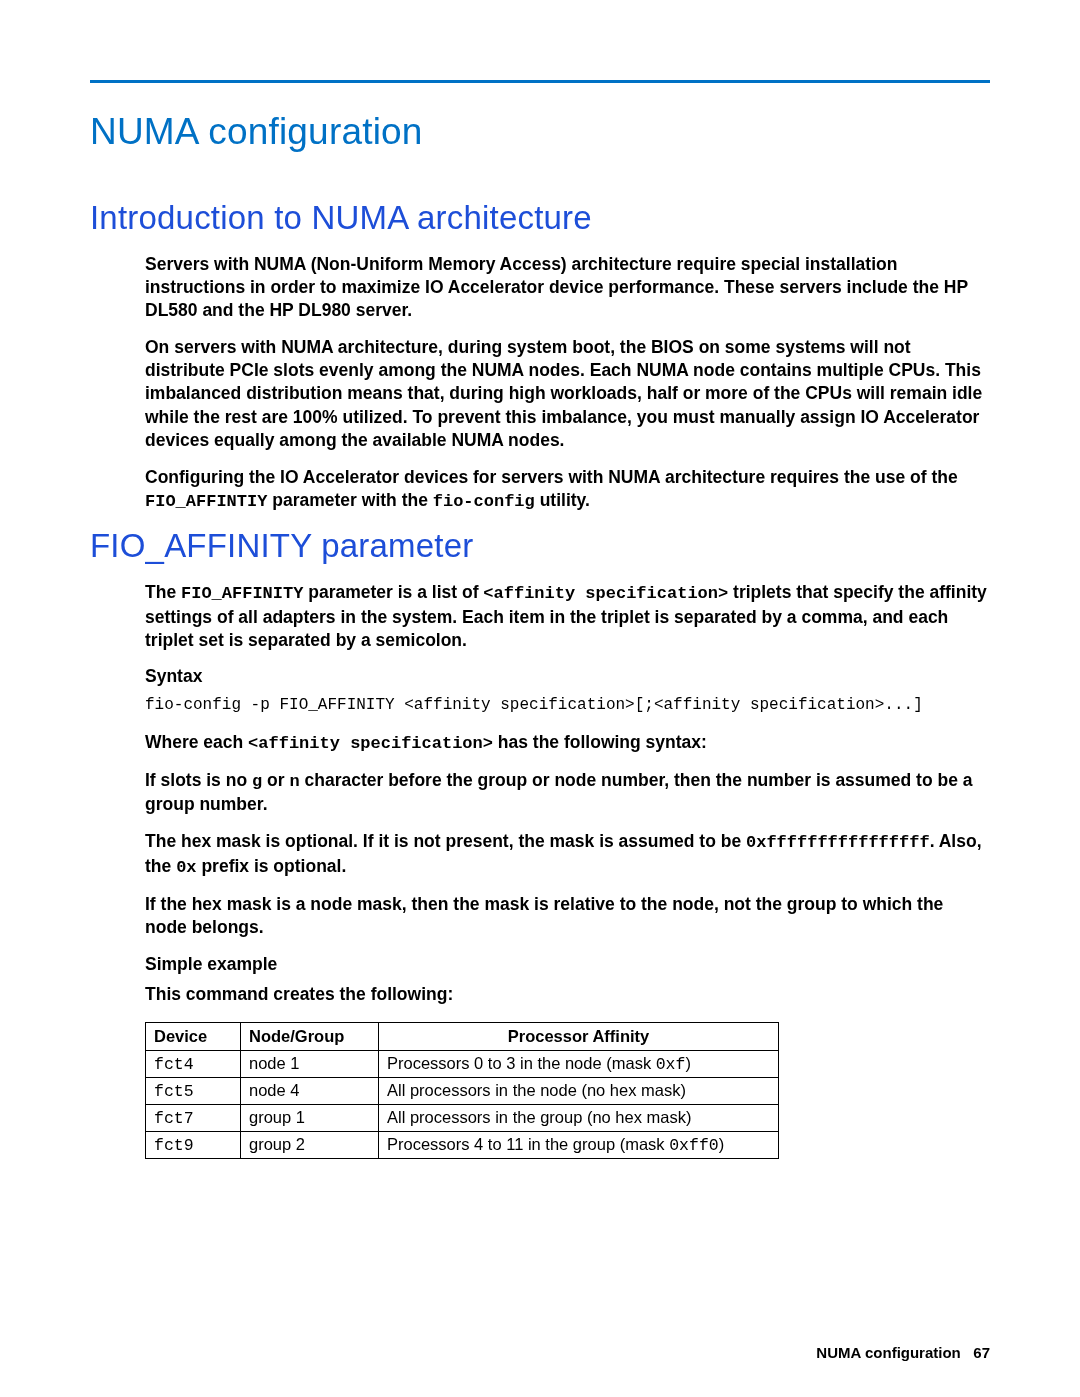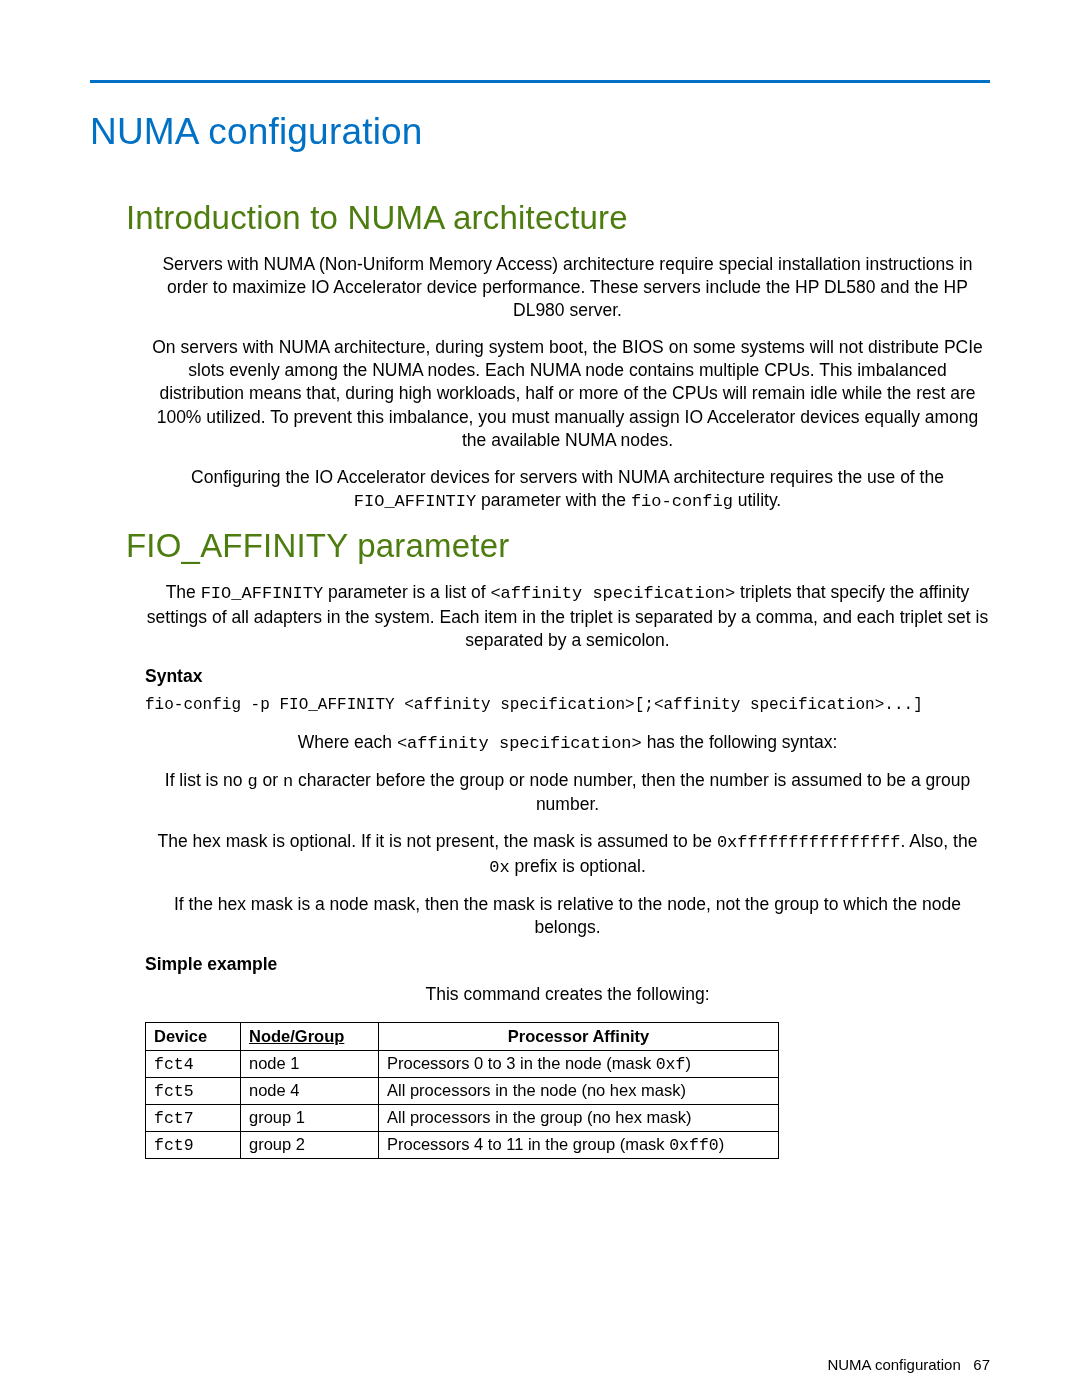"Introduction to NUMA architecture" h2 { color: #4d7c0f -> #1d4ed8; margin-left: 36px -> none }
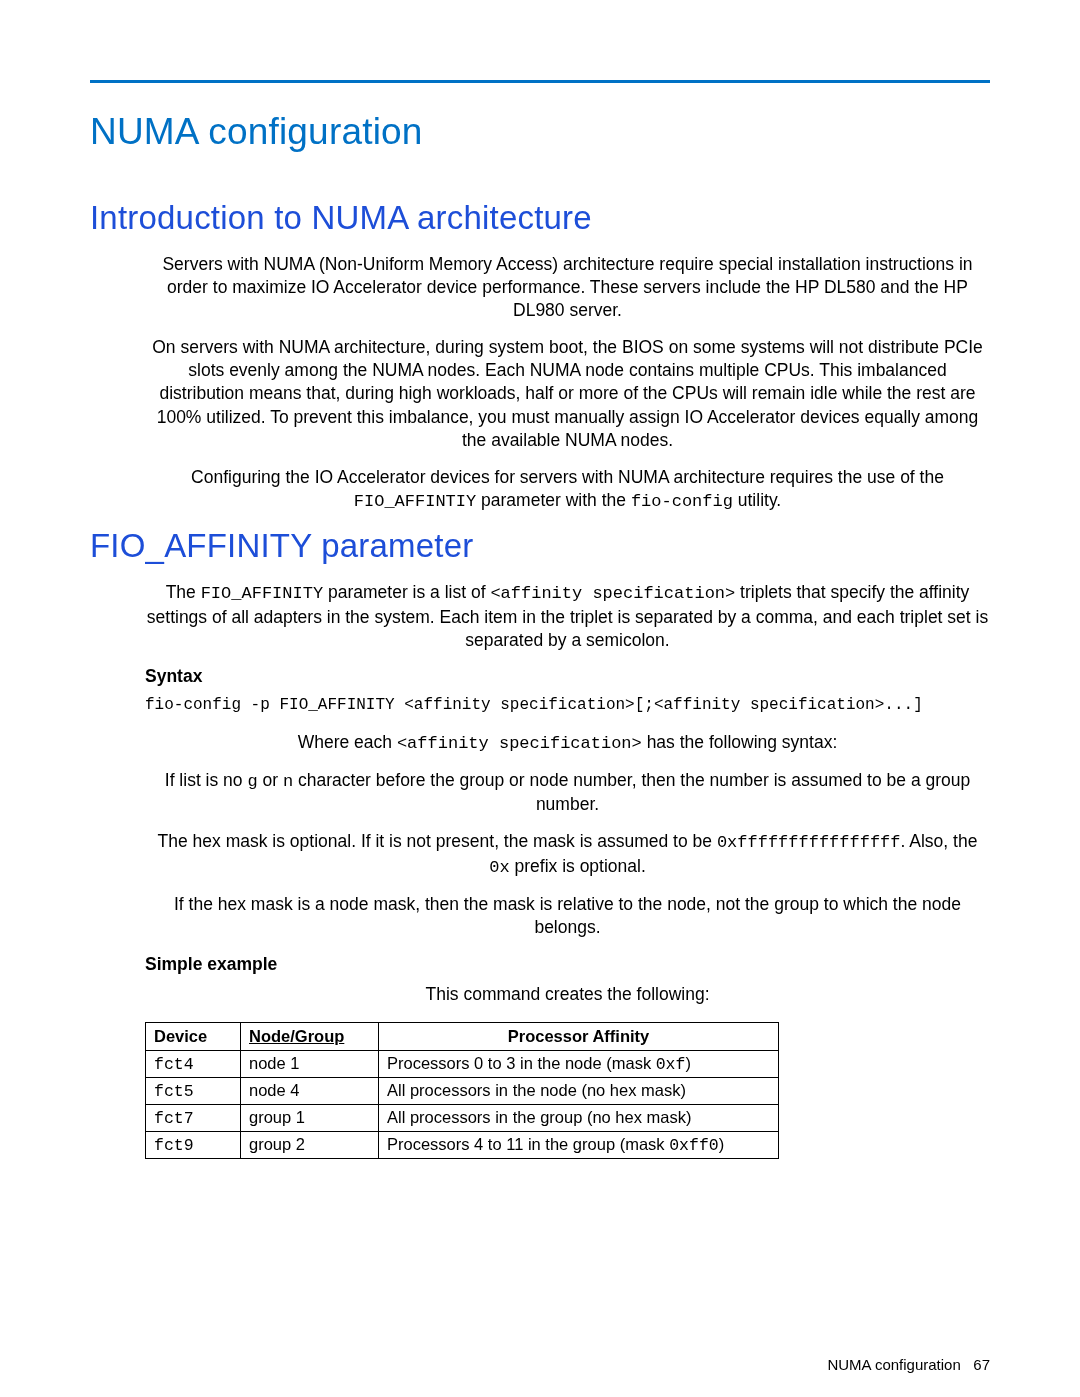"Servers with NUMA (Non-Uniform Memory" p { font-weight: 400 -> 700; text-align: center -> none }
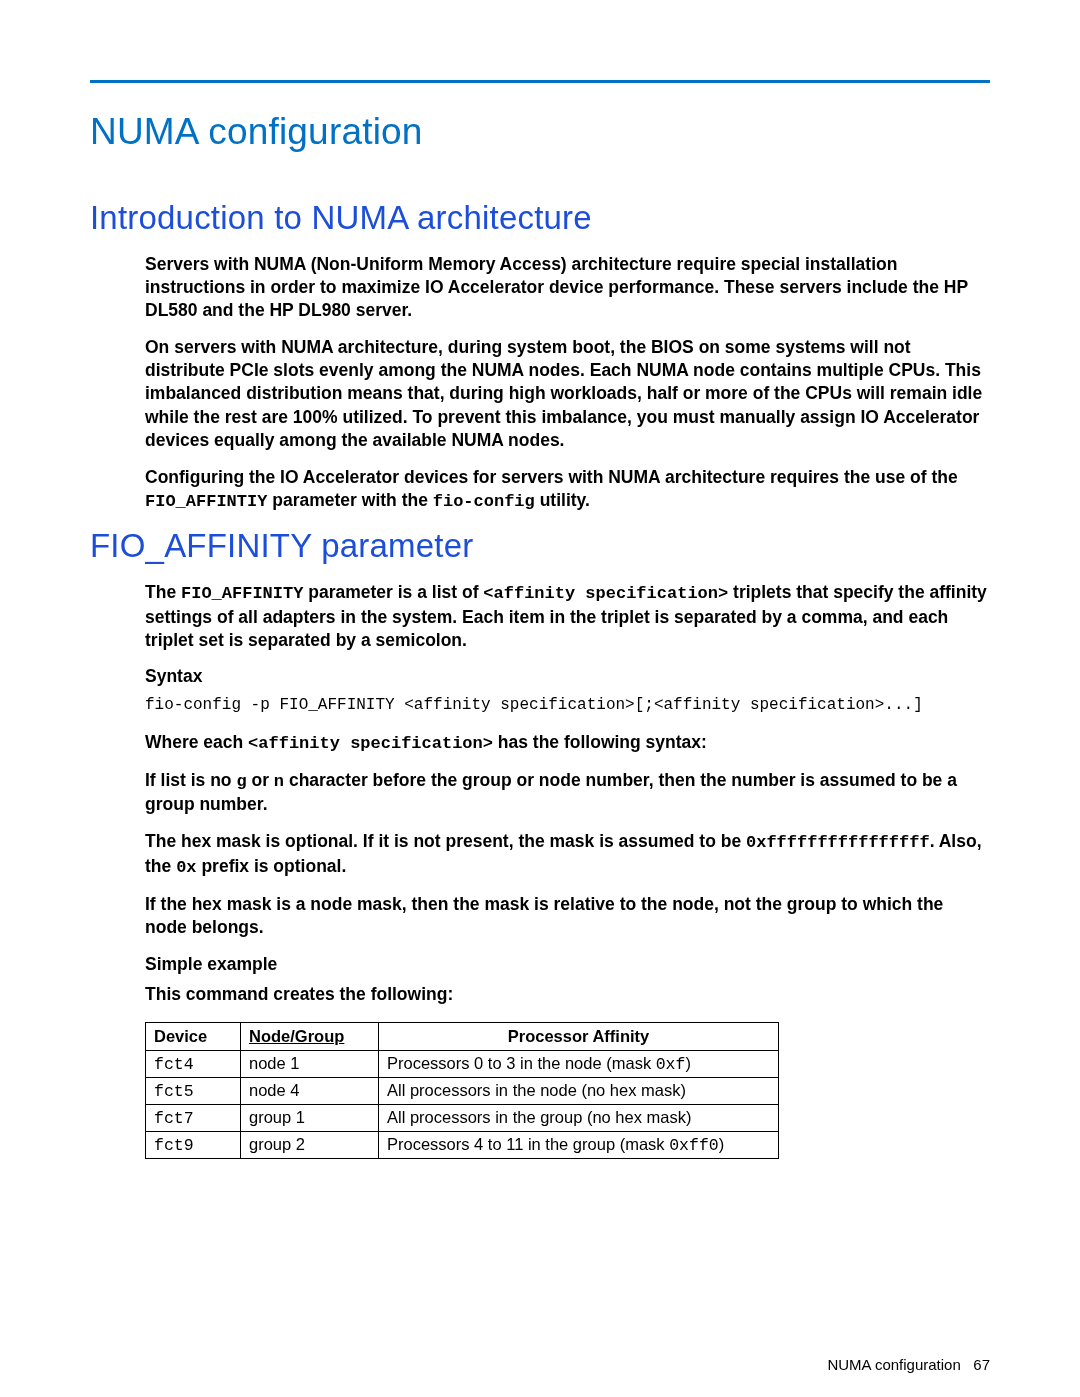"If list is no" span { text: list -> slots }
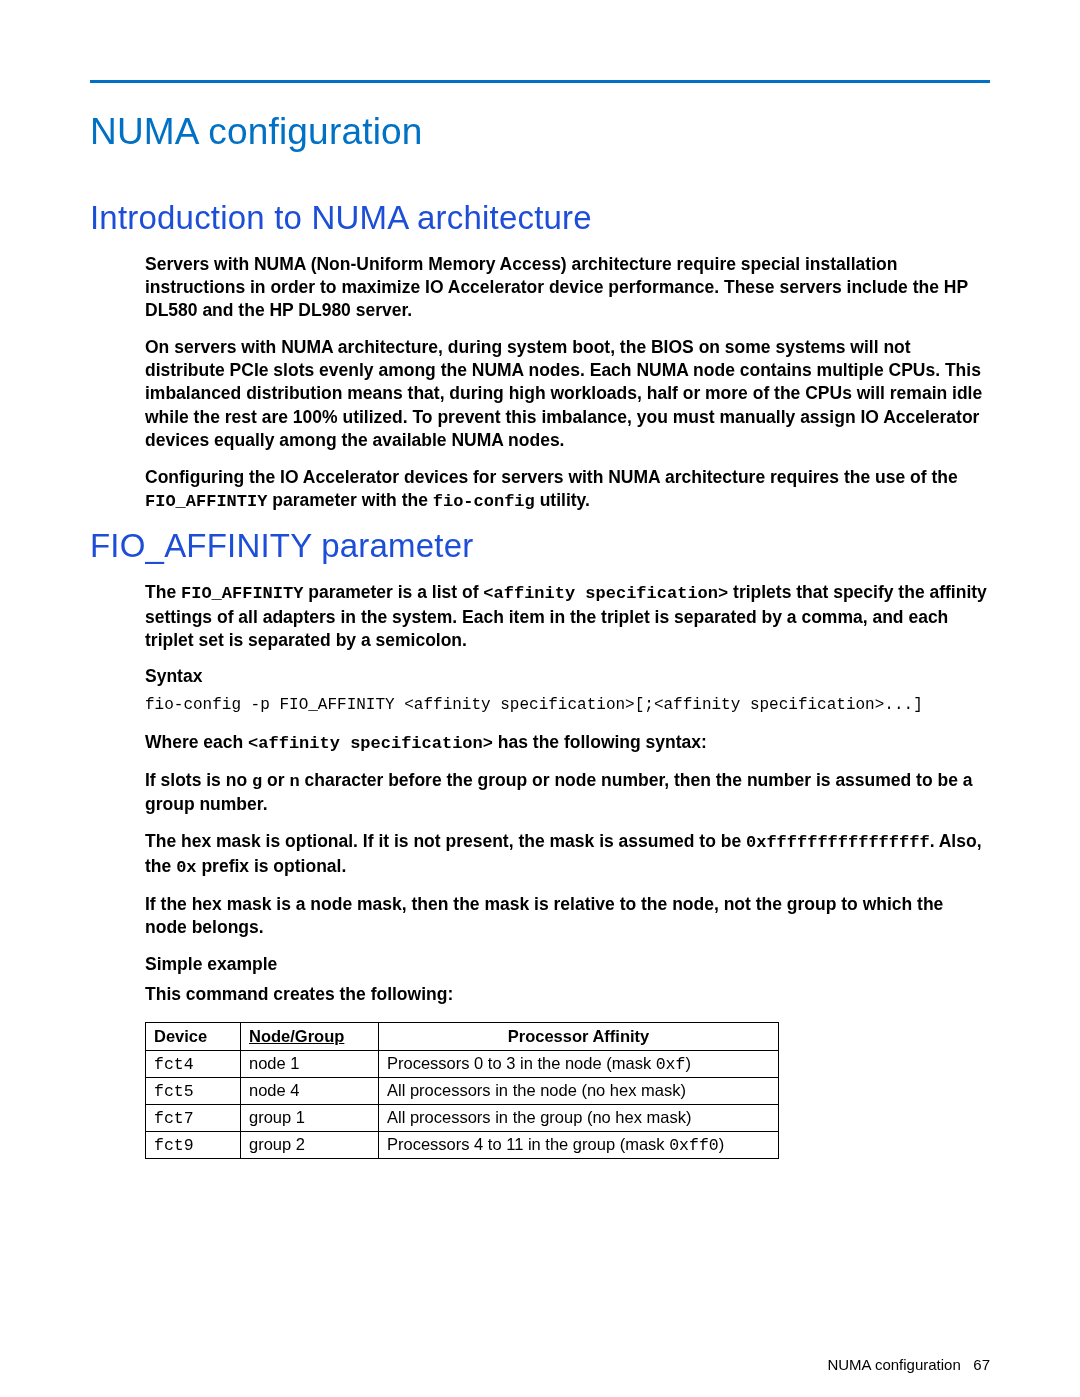"Node/Group" .col-ng { text-decoration: underline -> none }
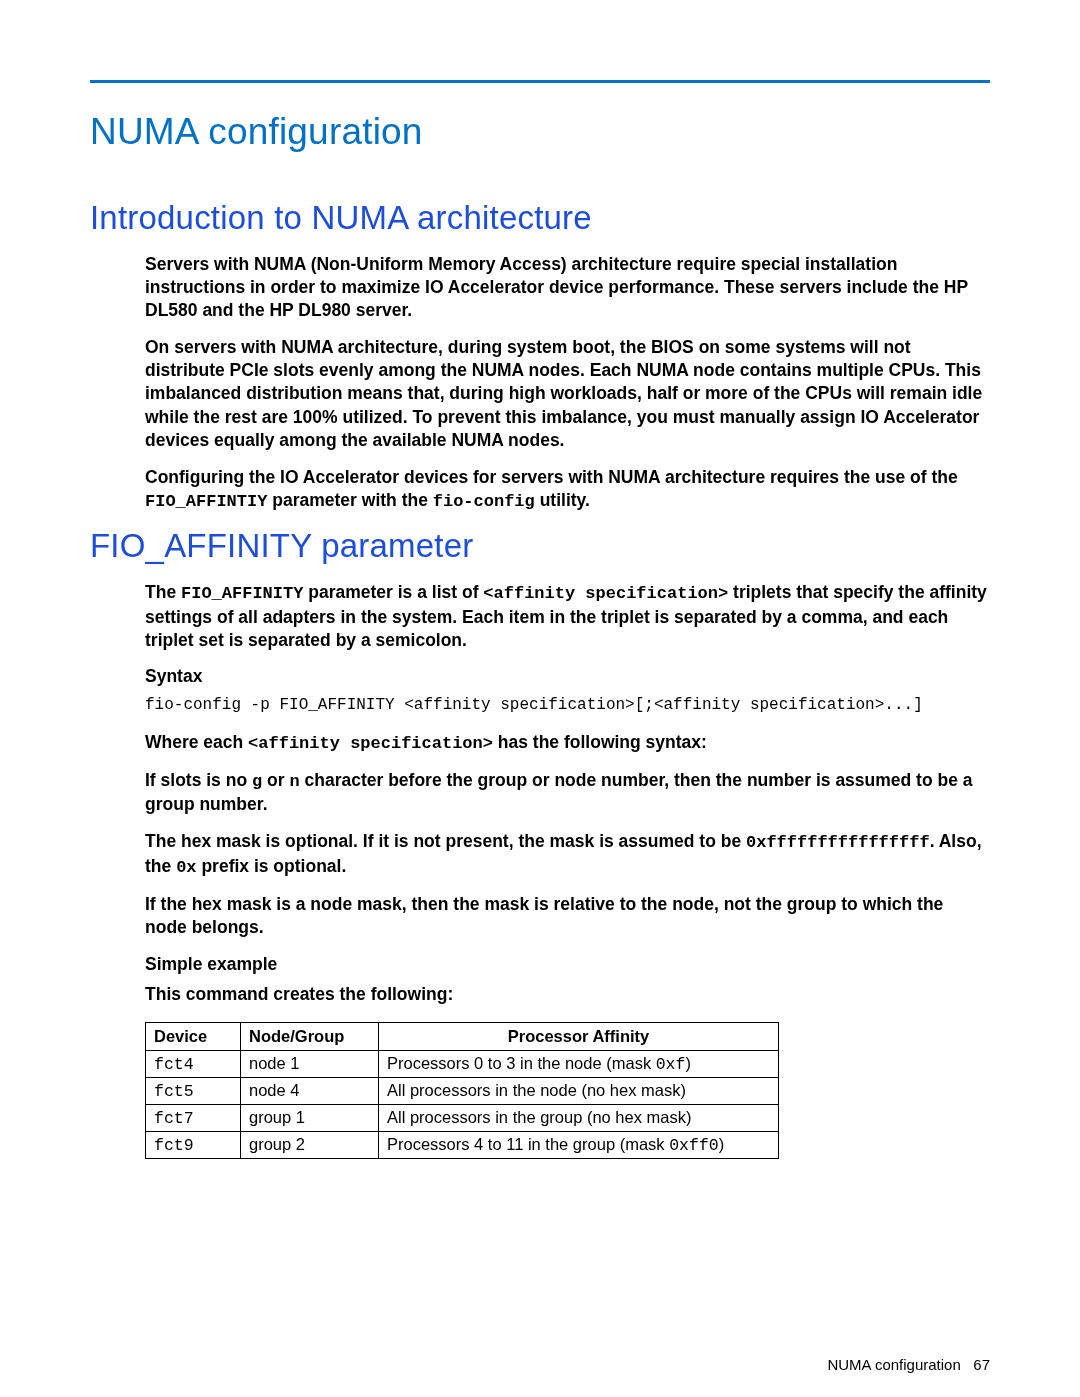"NUMA configuration 67" .footer { bottom: 24px -> 36px; font-weight: 400 -> 700 }
